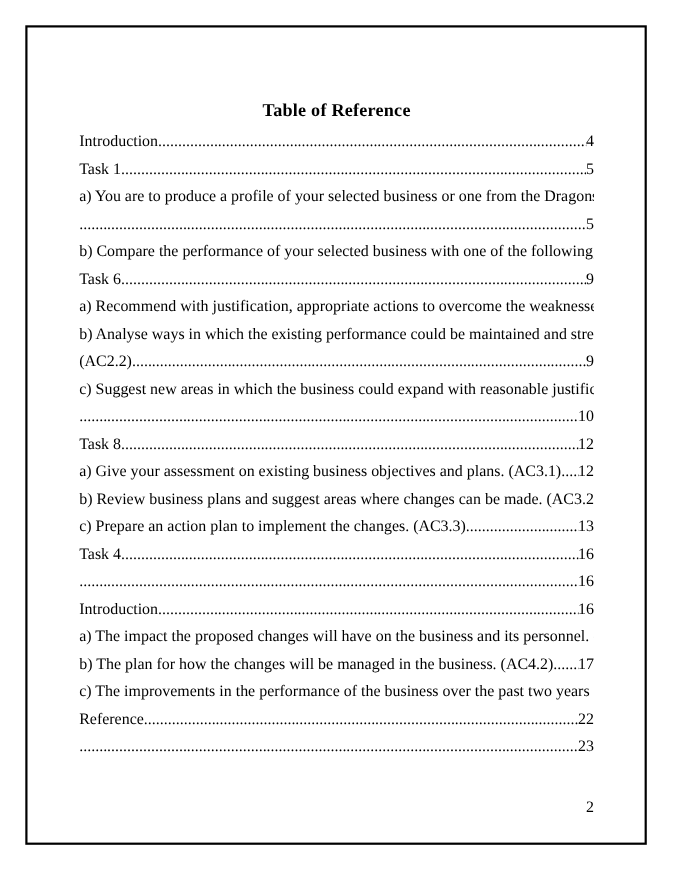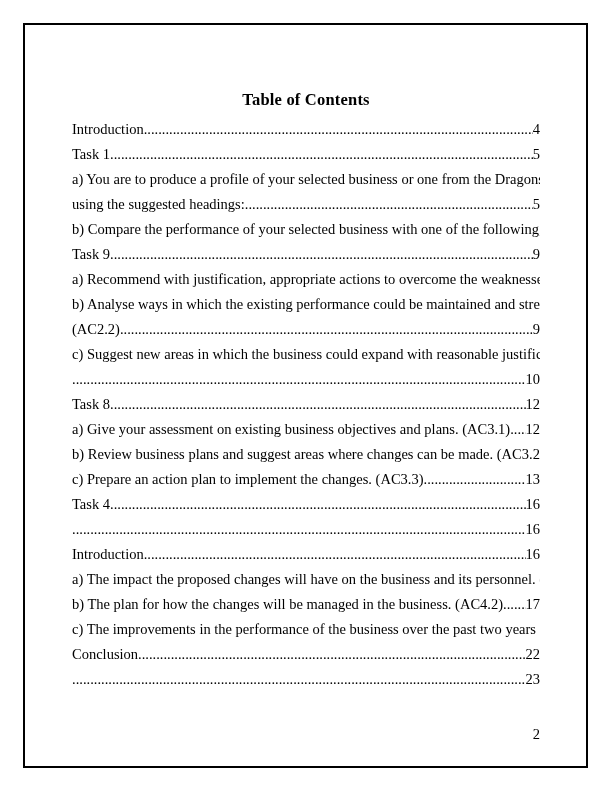"Table of Contents" div.toc-title { text: Contents -> Reference }
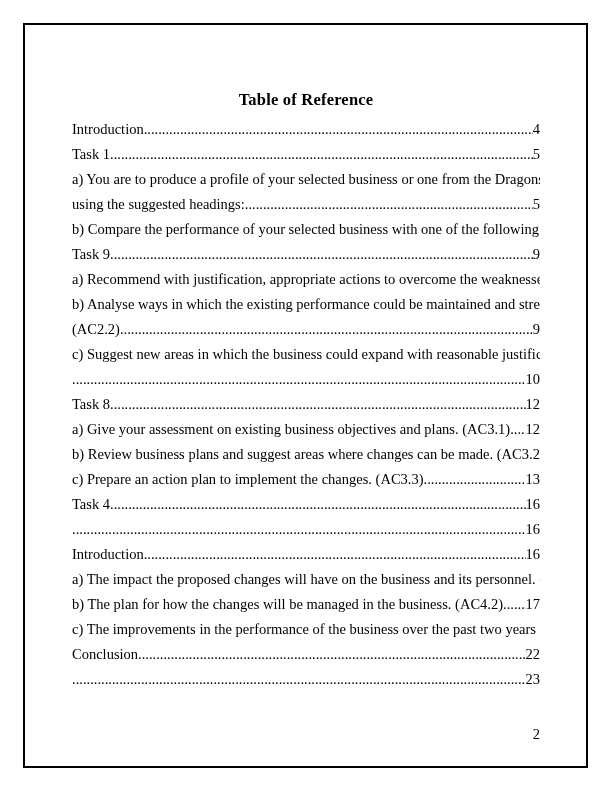"using the suggested headings:" span.toc-entry-text { html: <span>using the suggested headings:</span> -> none }
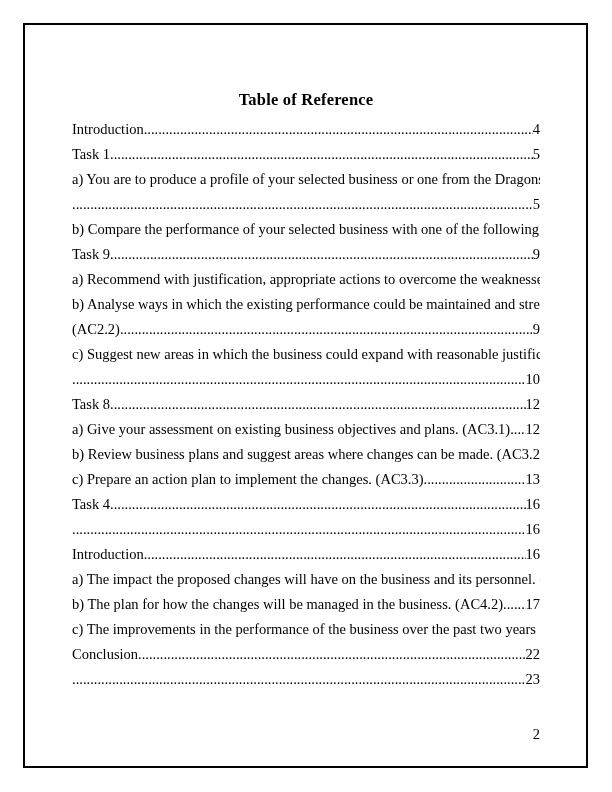"Task 9" span.toc-entry-text { text: 9 -> 6 }
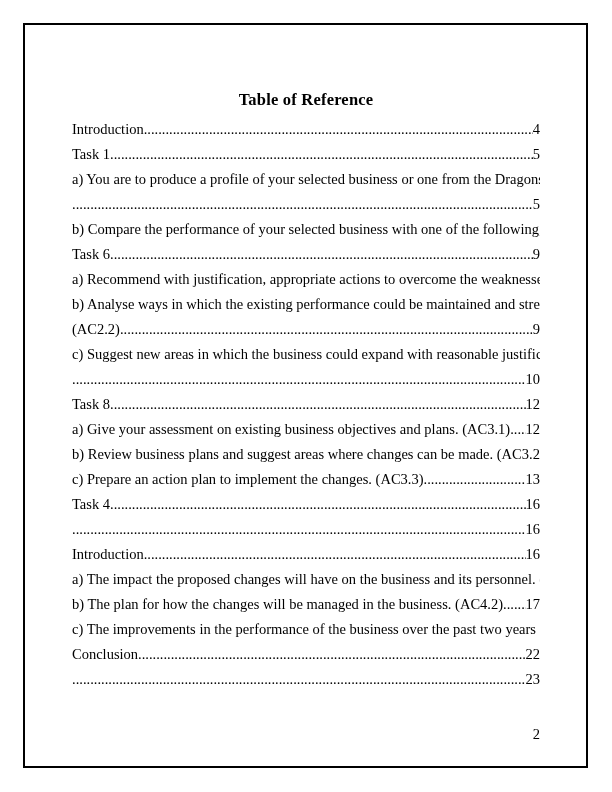"Conclusion" span.toc-entry-text { text: Conclusion -> Reference }
